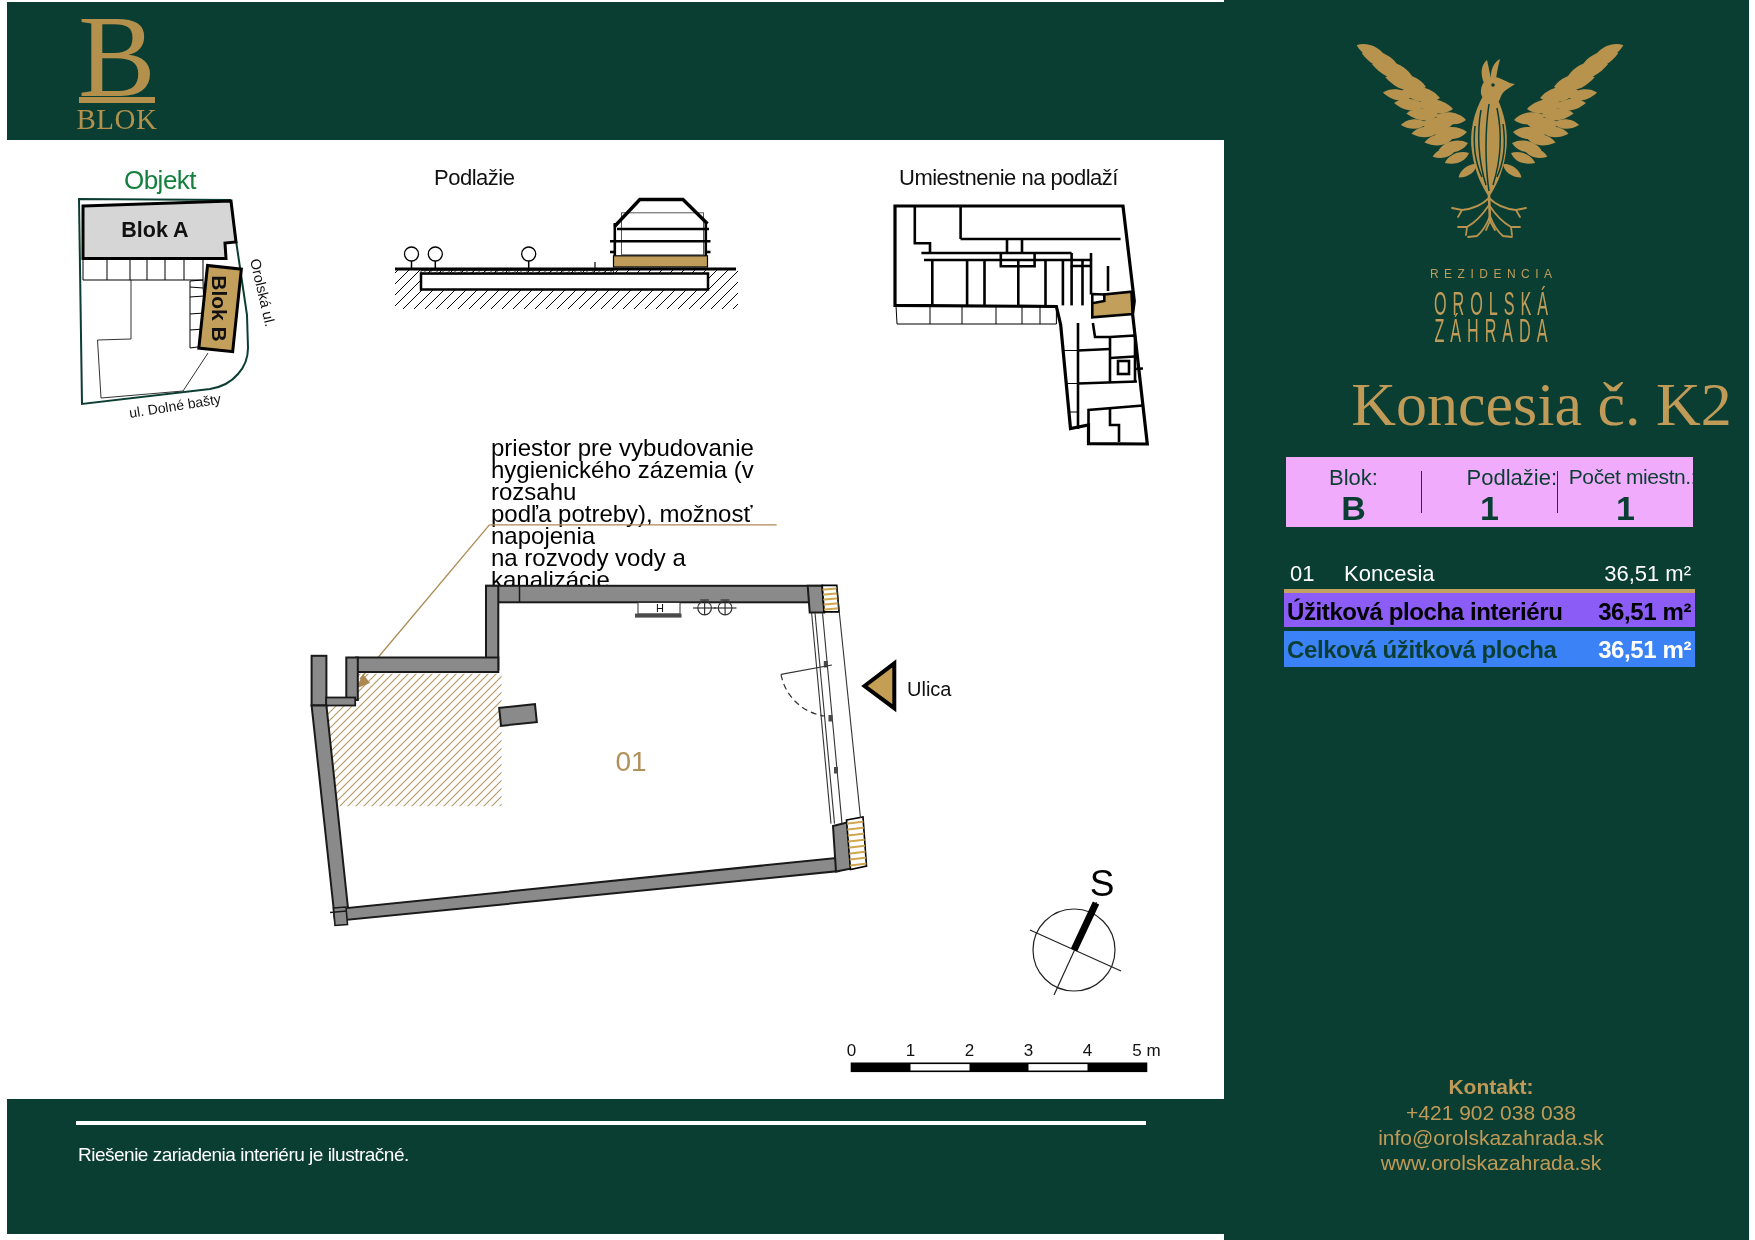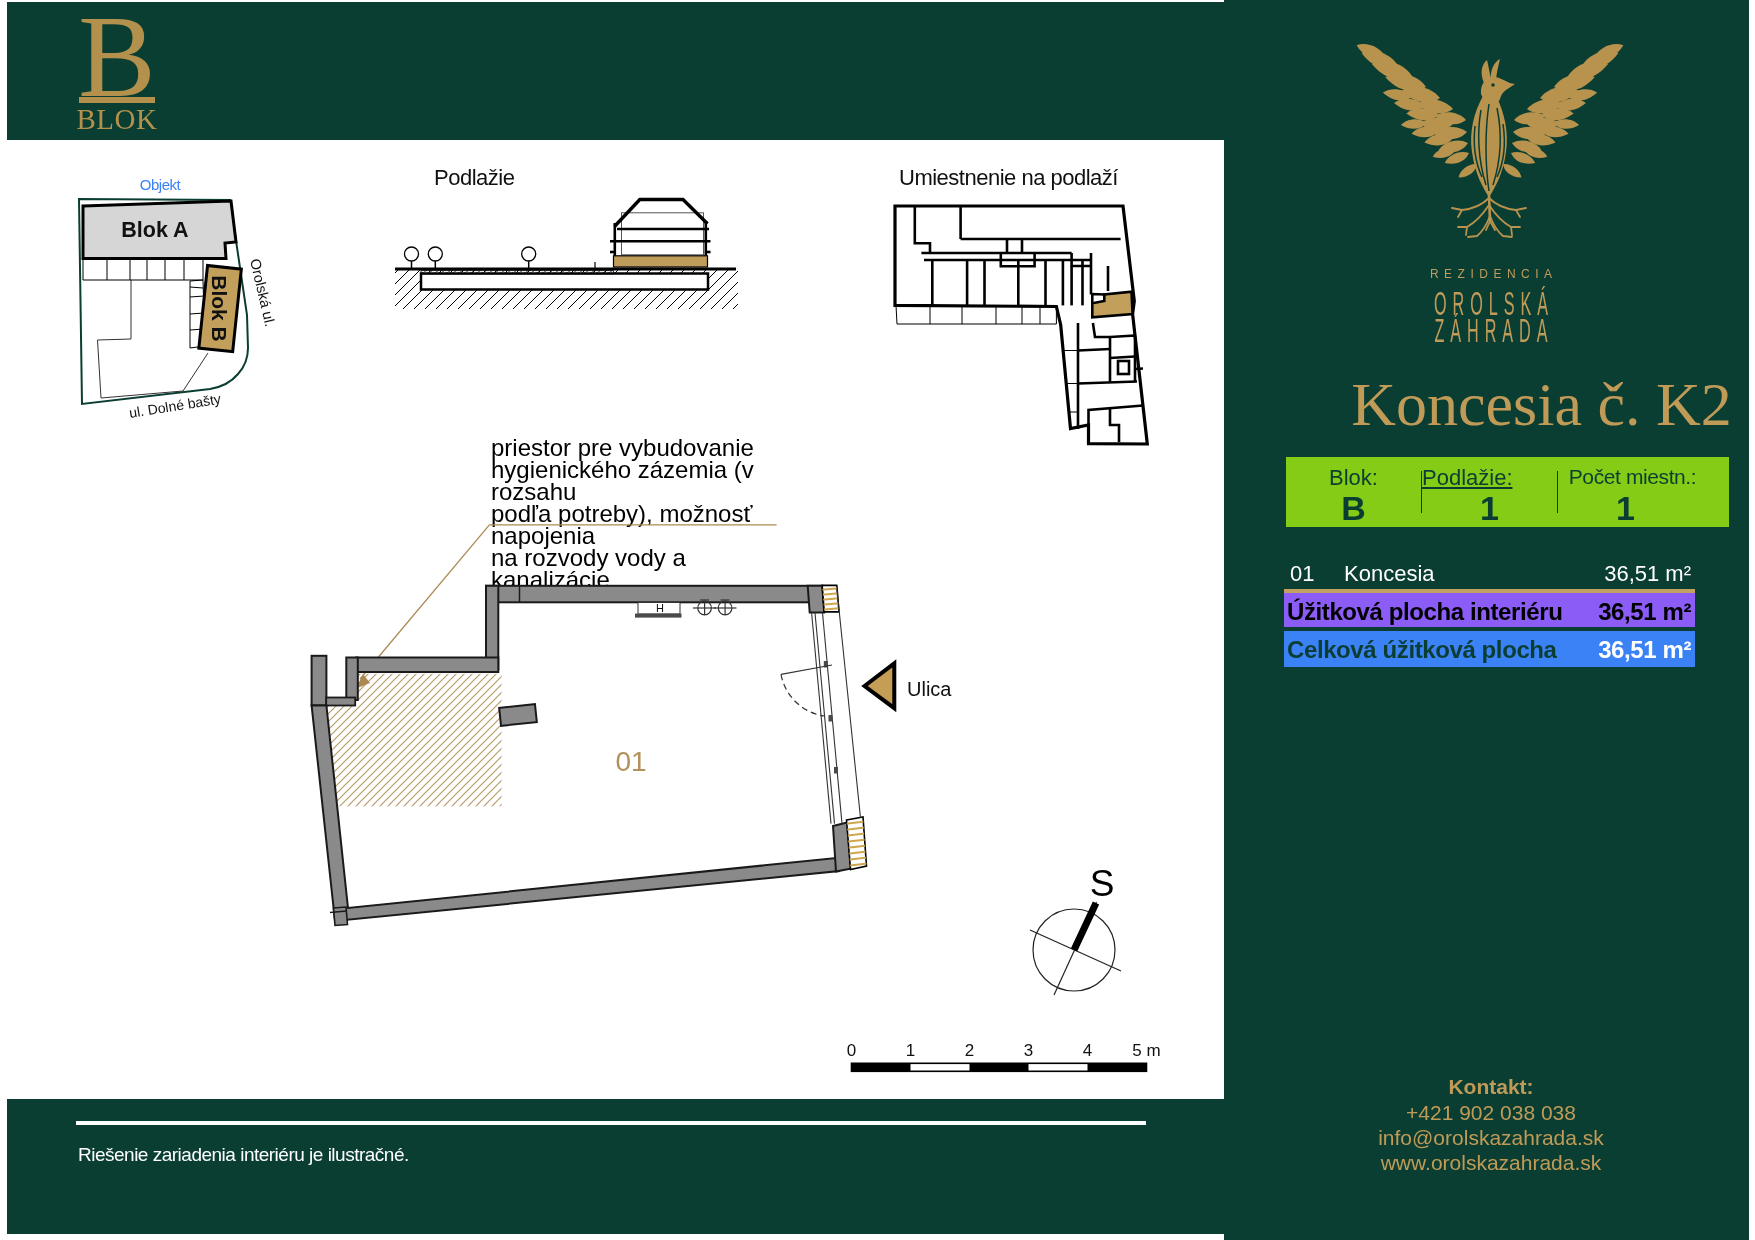"Objekt" div.abs { color: #3b82f6 -> #15803d; font-size: 15px -> 26px; top: 176px -> 165px }
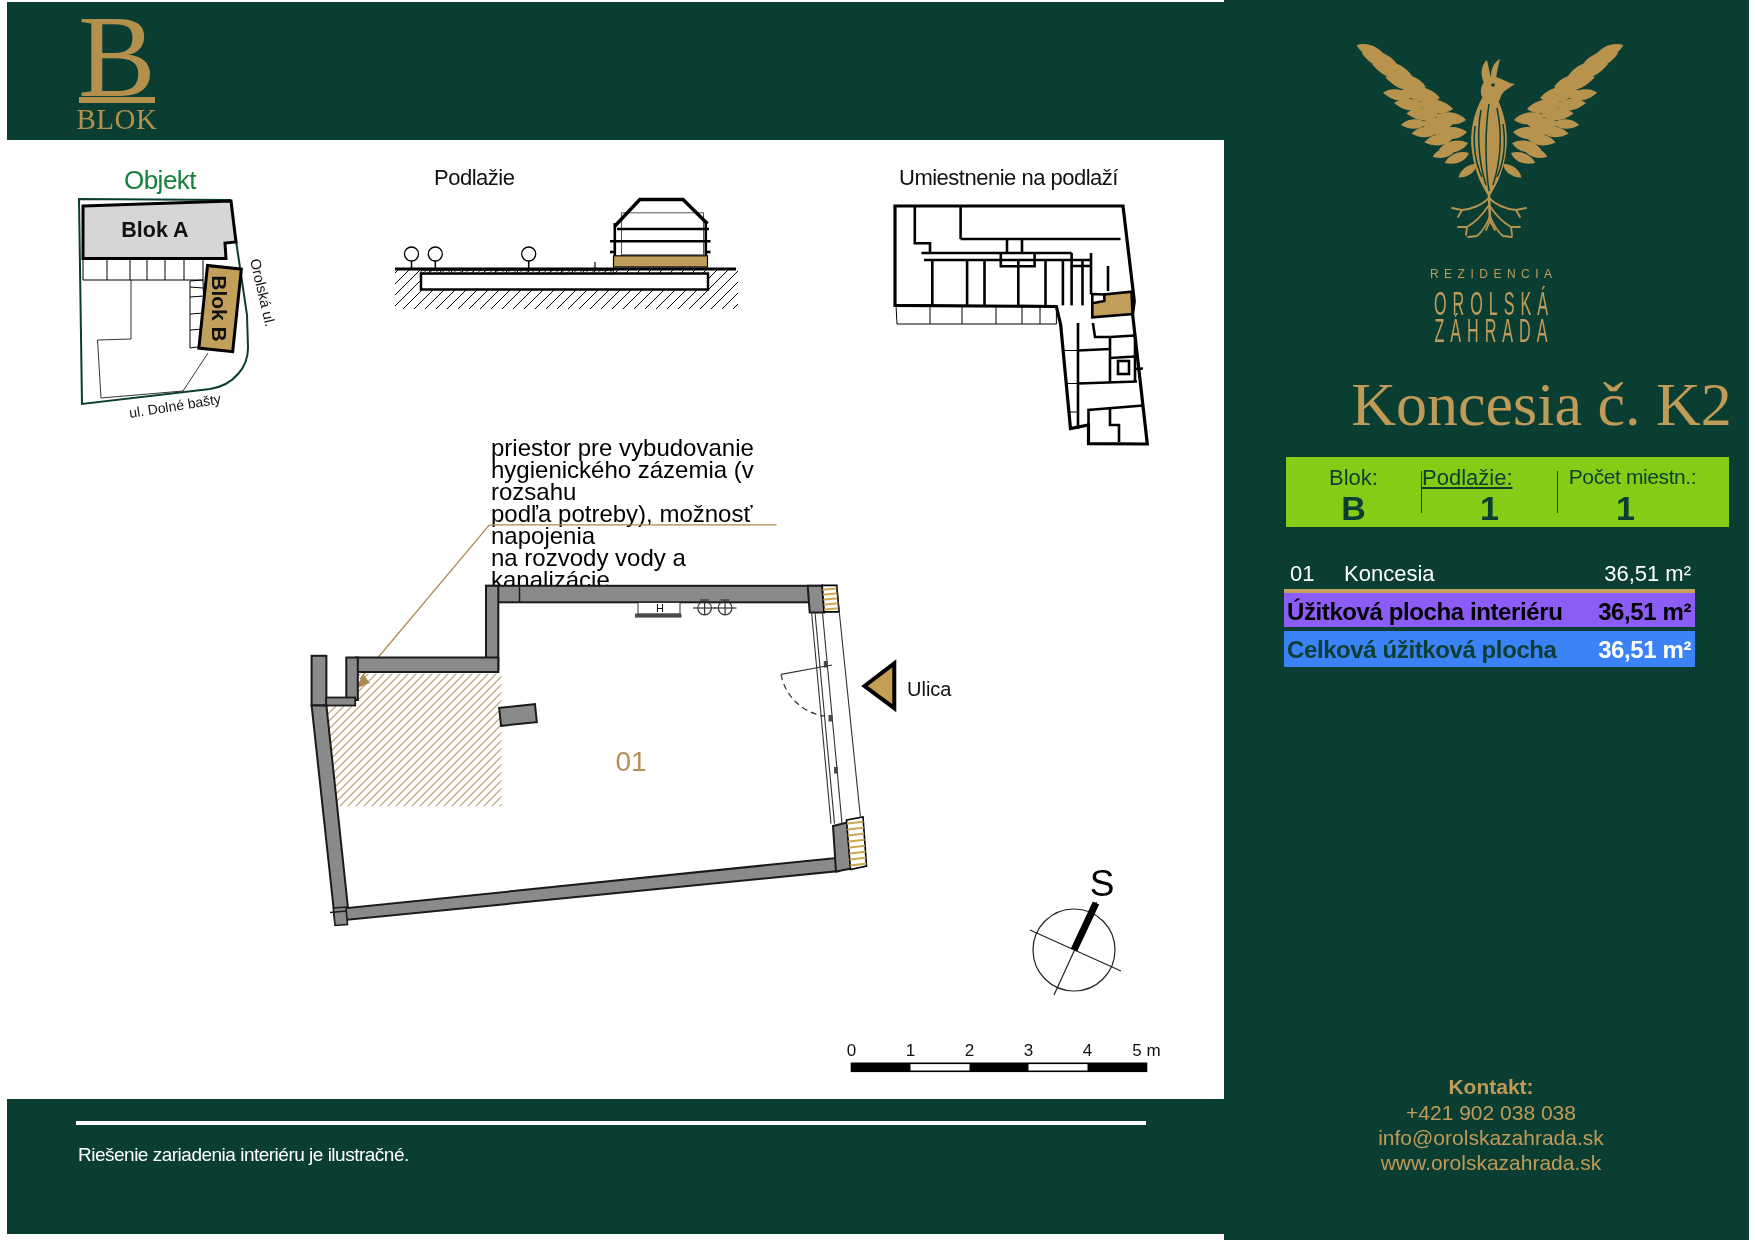"Blok:" div.abs { background: #84cc16 -> #f0abfc; width: 443px -> 407px }
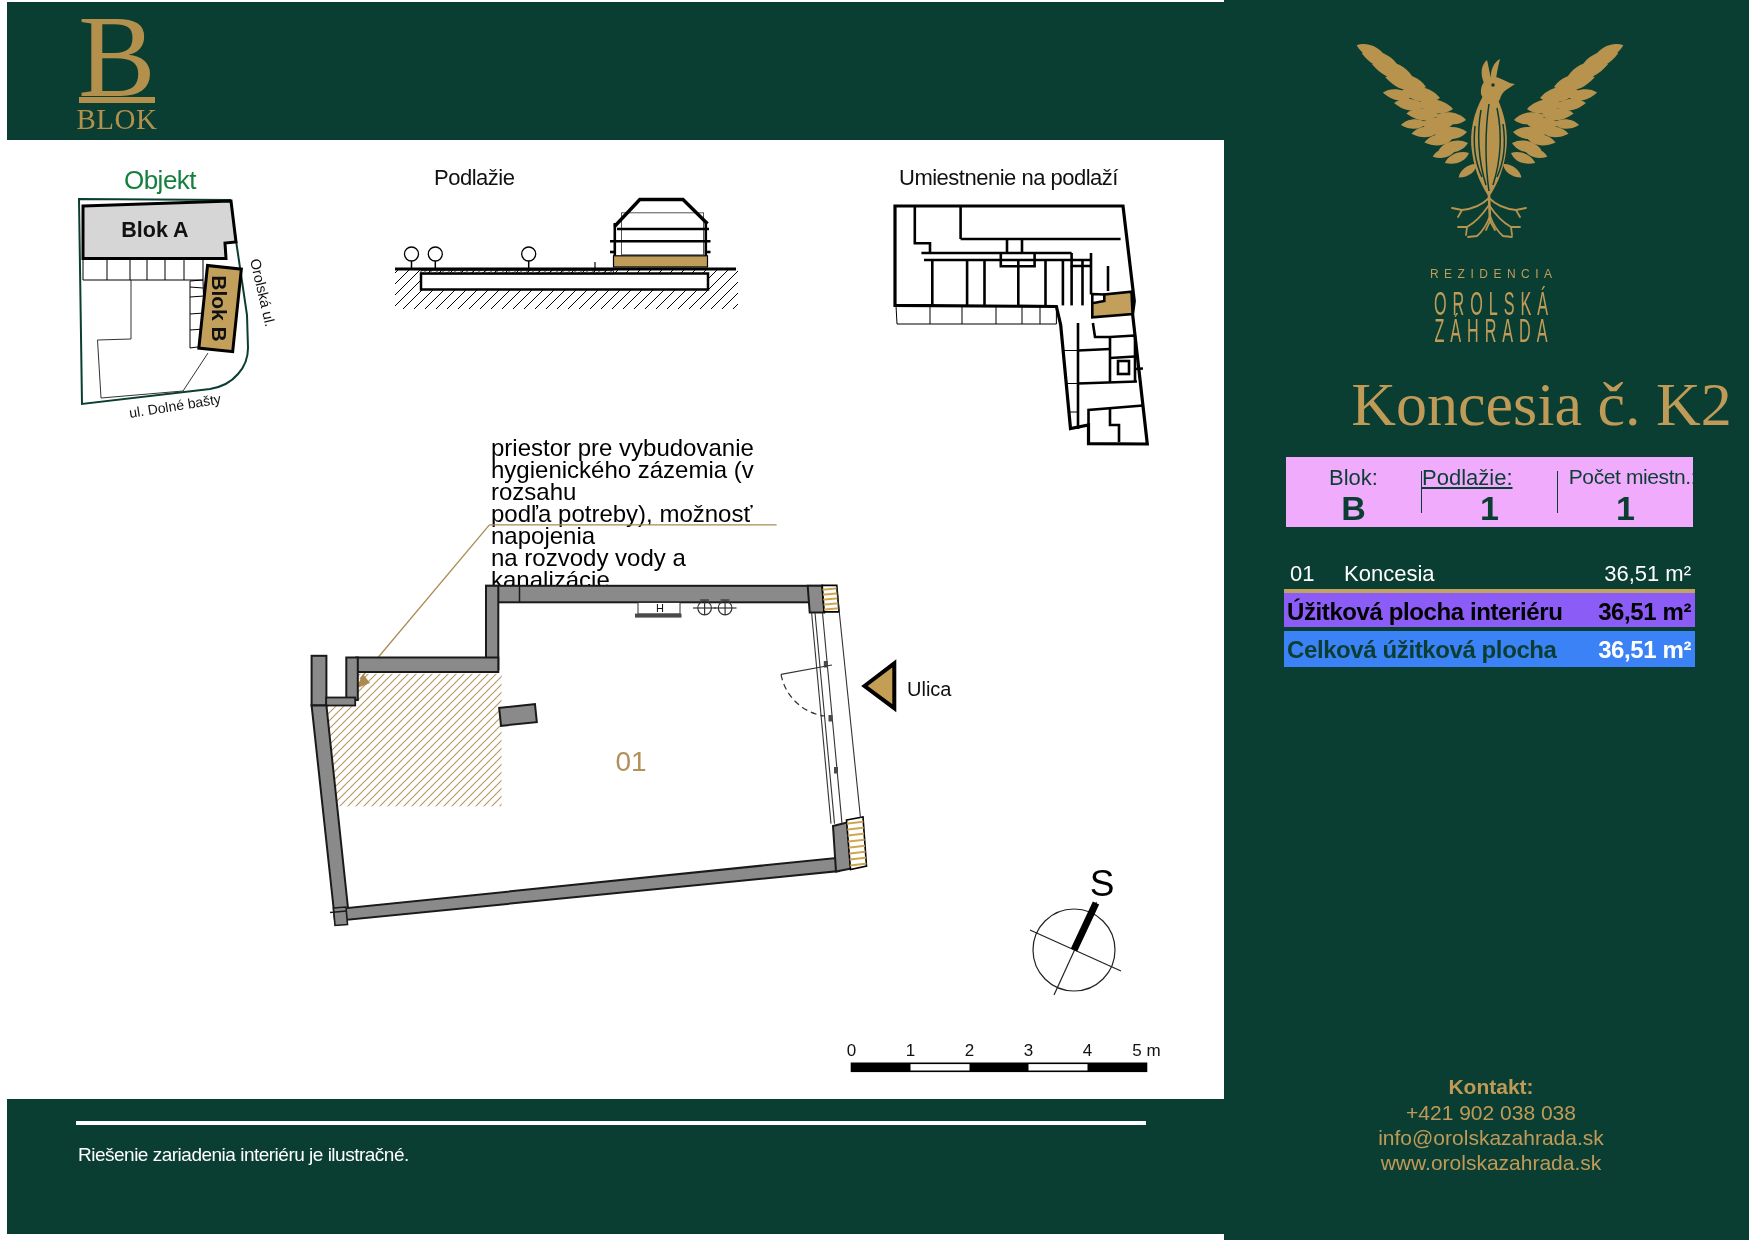"Podlažie:" div.abs { text-align: left -> right; text-decoration: underline -> none }
